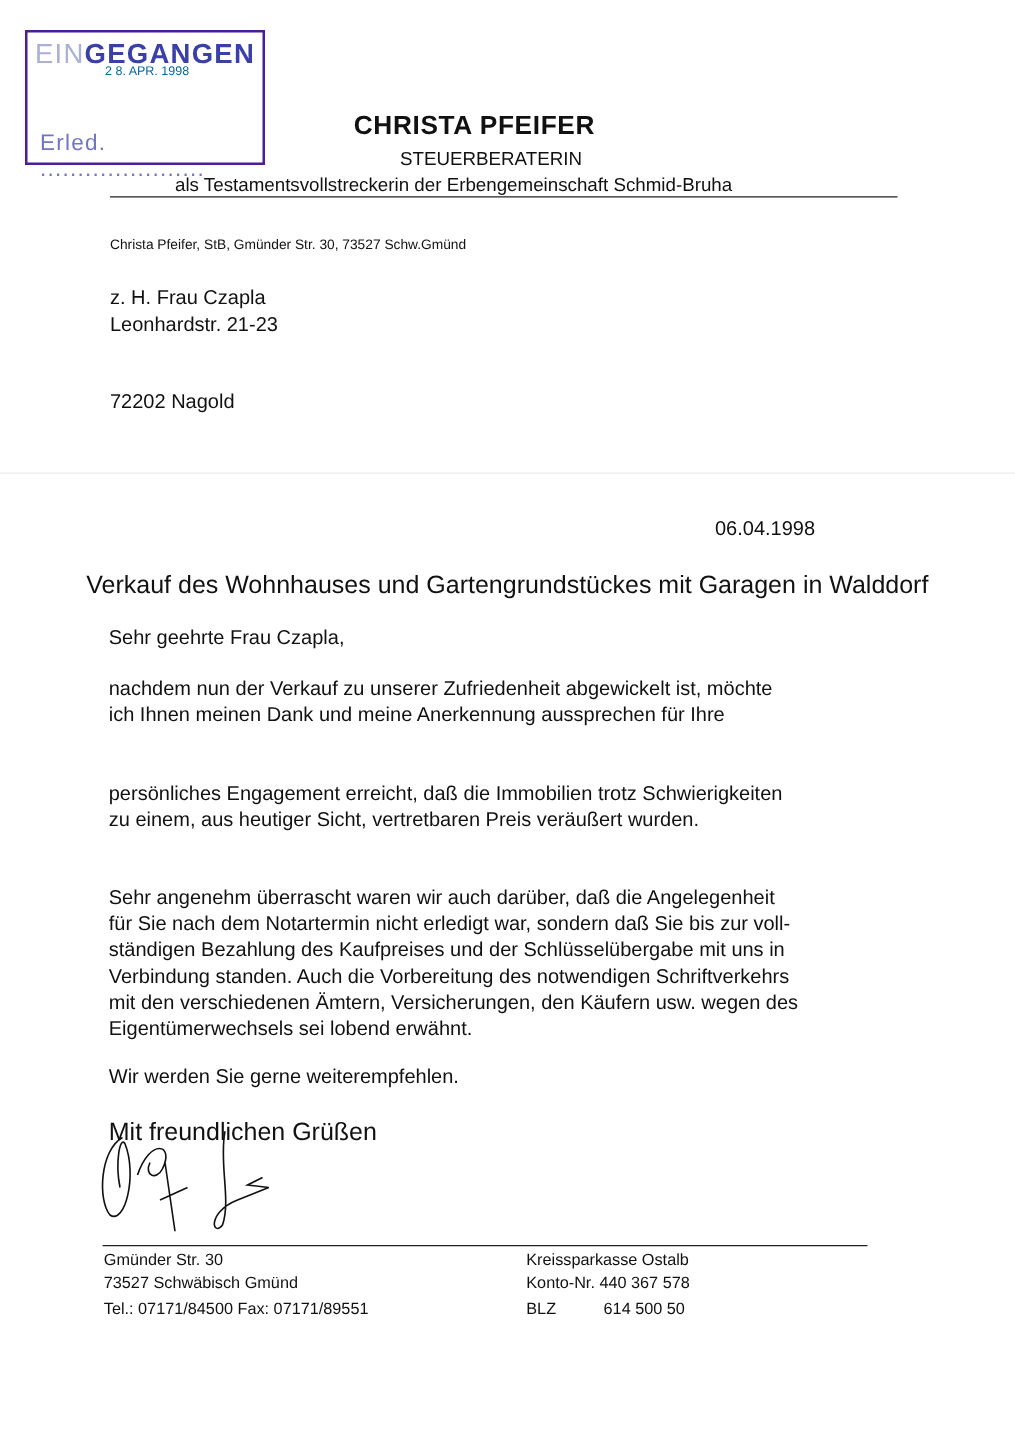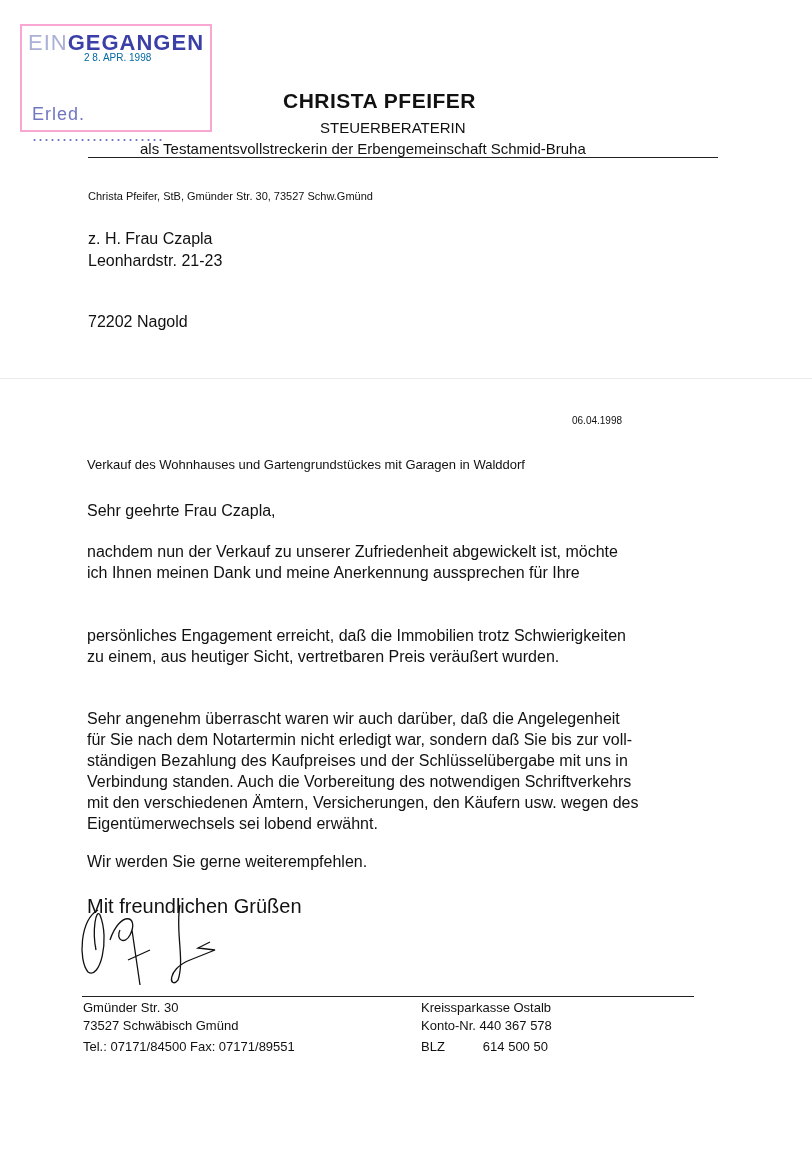"EINGEGANGEN" .stamp { border: 2px solid #f9a8d4 -> 2px solid #4c1d95 }
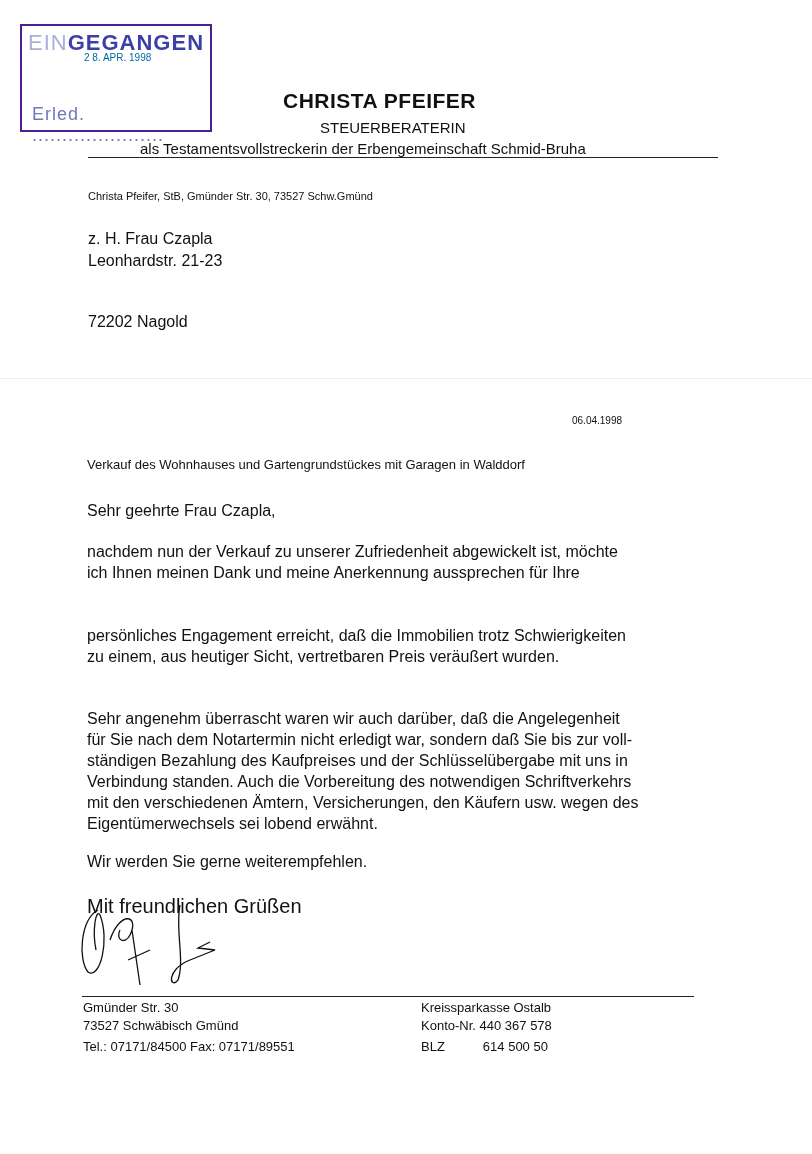"06.04.1998" .date { font-size: 10px -> 16px }
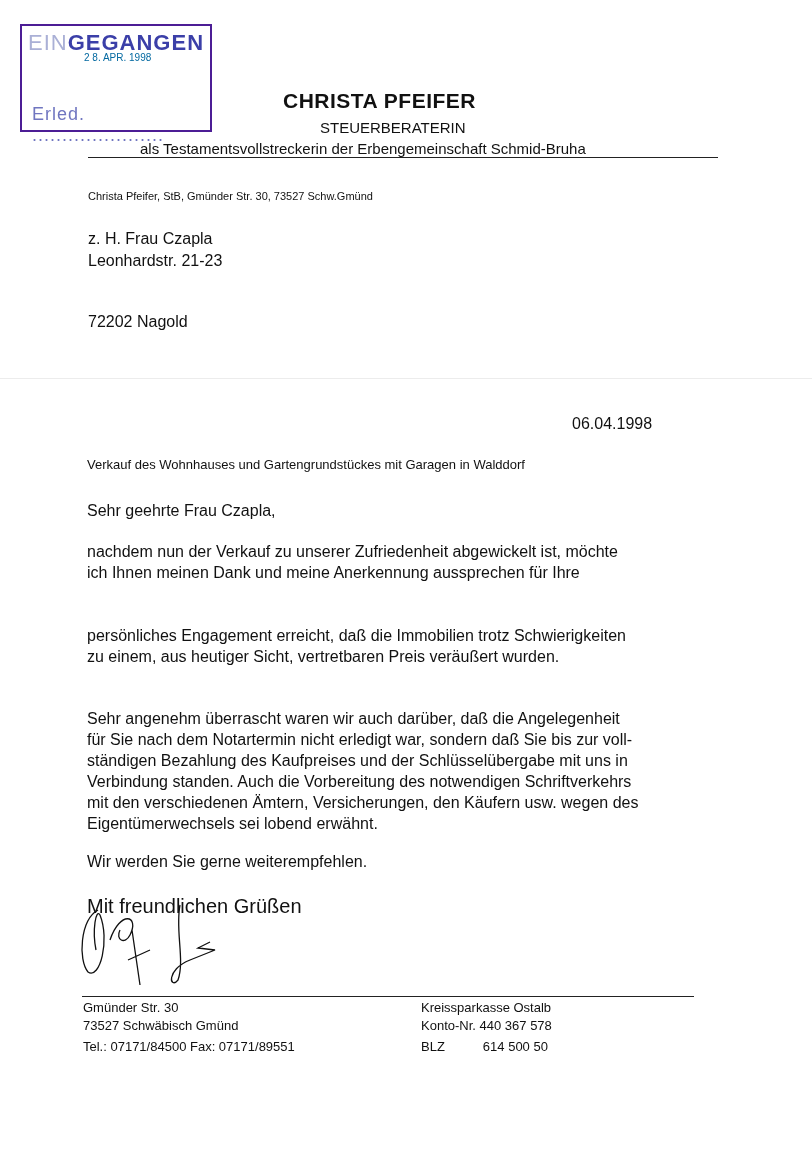"Verkauf des Wohnhauses und" .subject { font-size: 13px -> 20px; left: 87px -> 69px }
